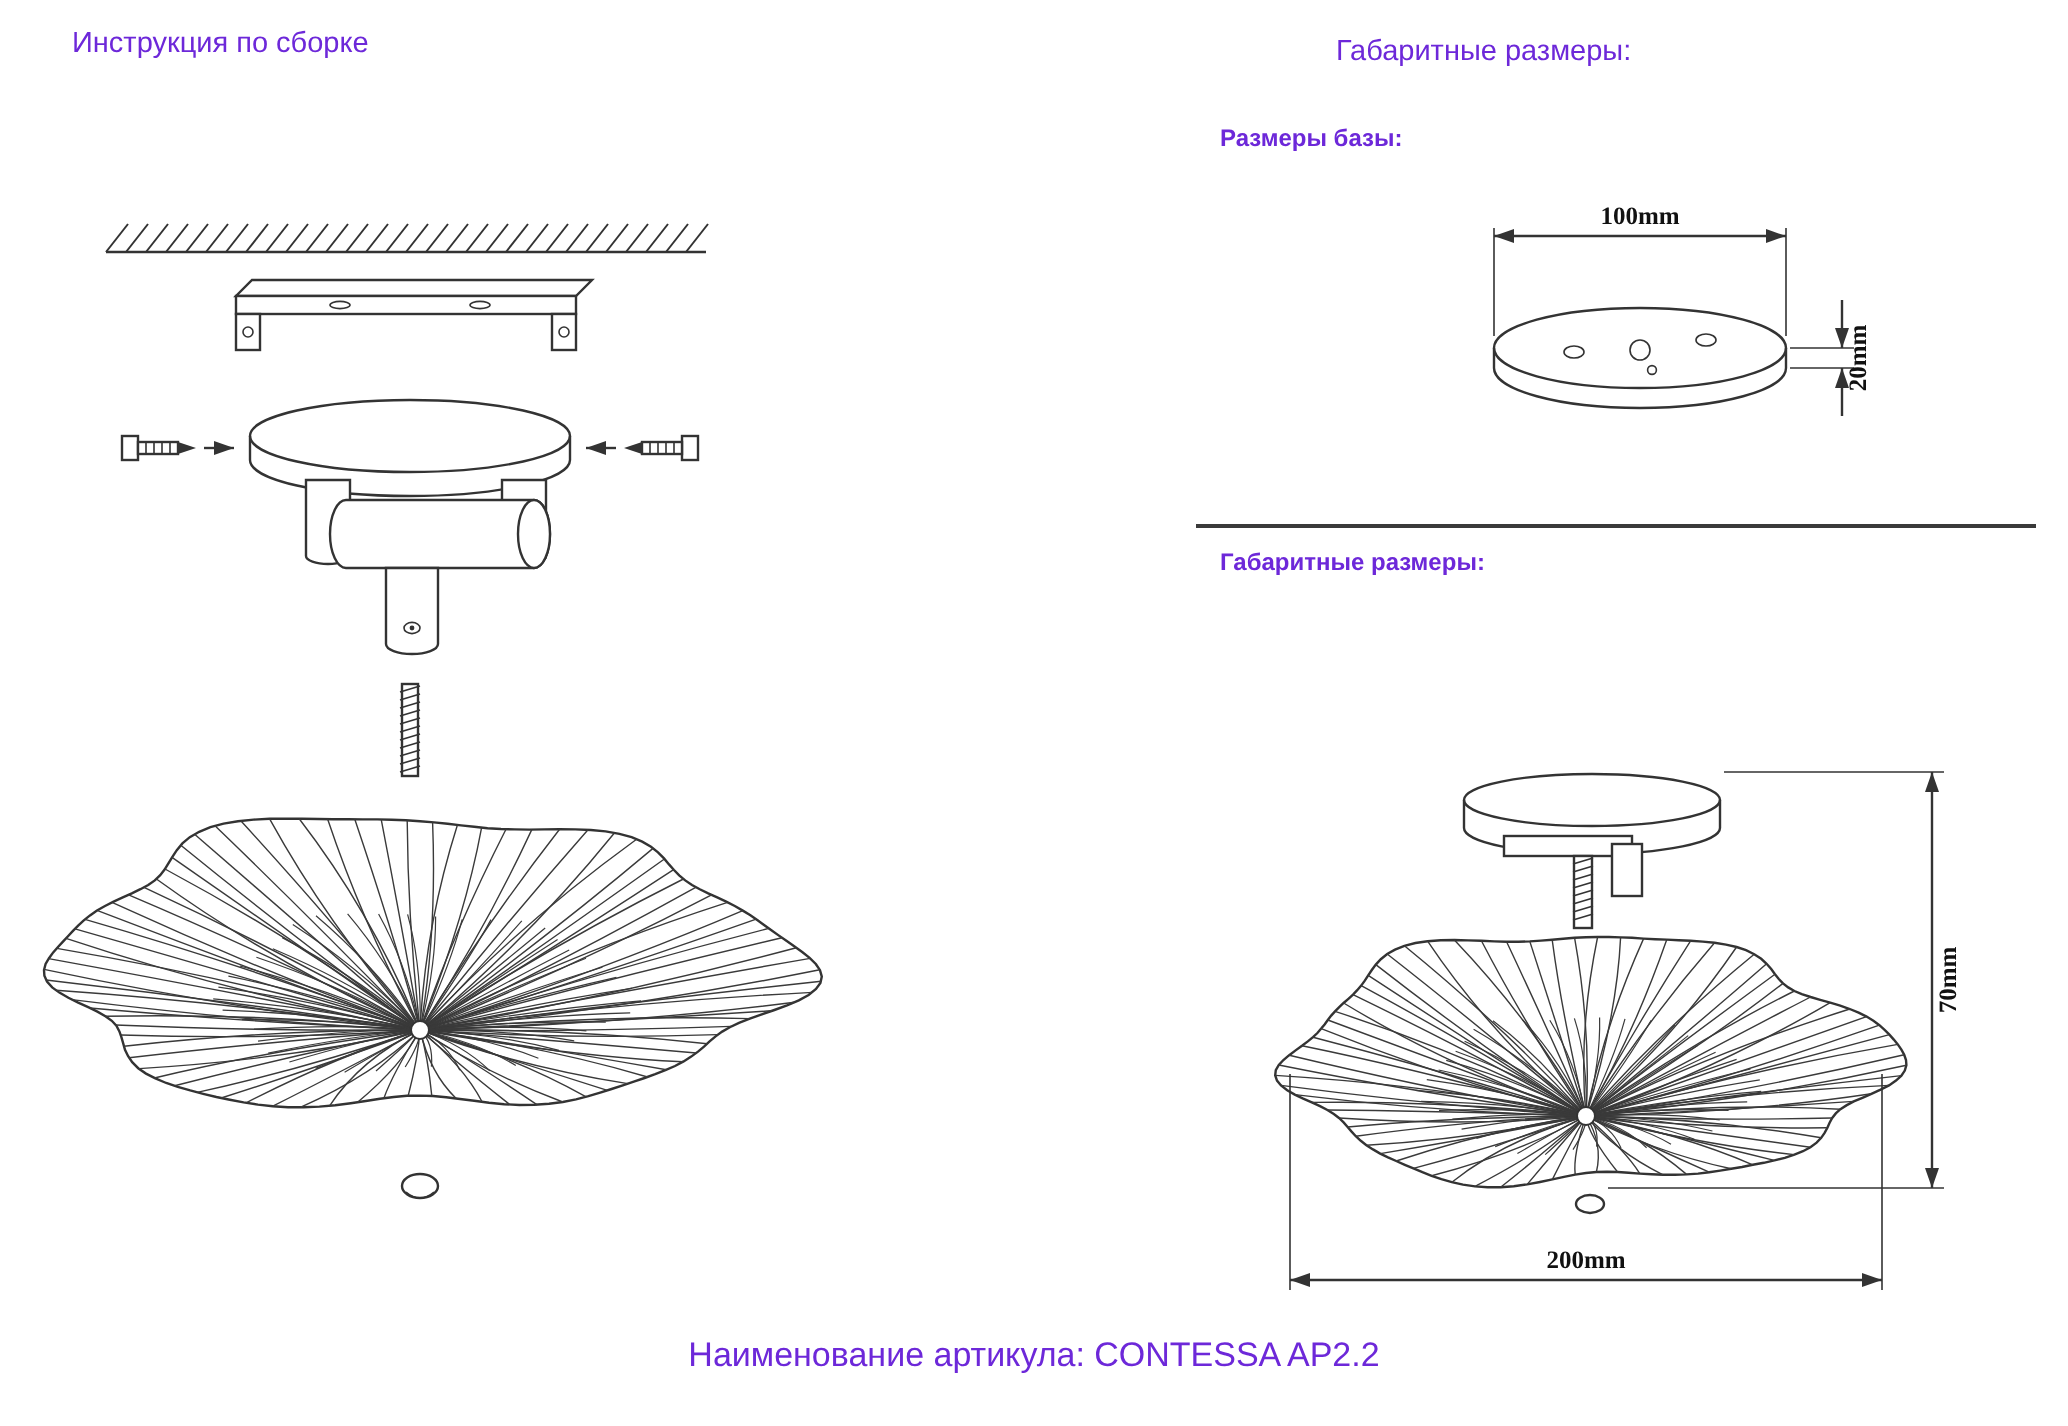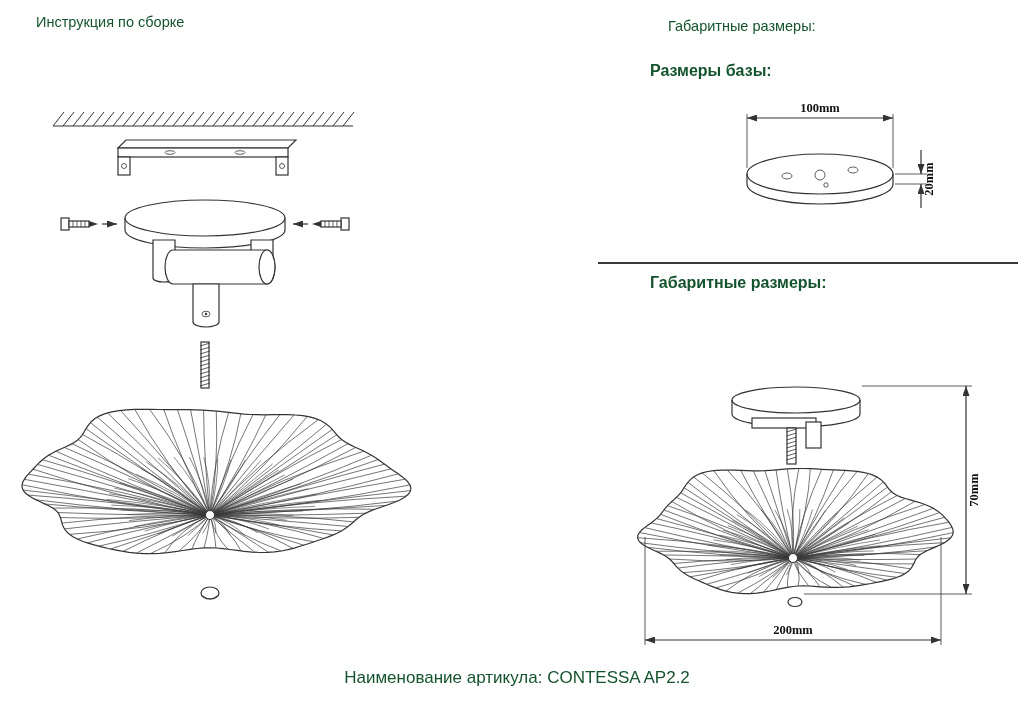"Инструкция по сборке" .page { color: #14532d -> #6d28d9 }
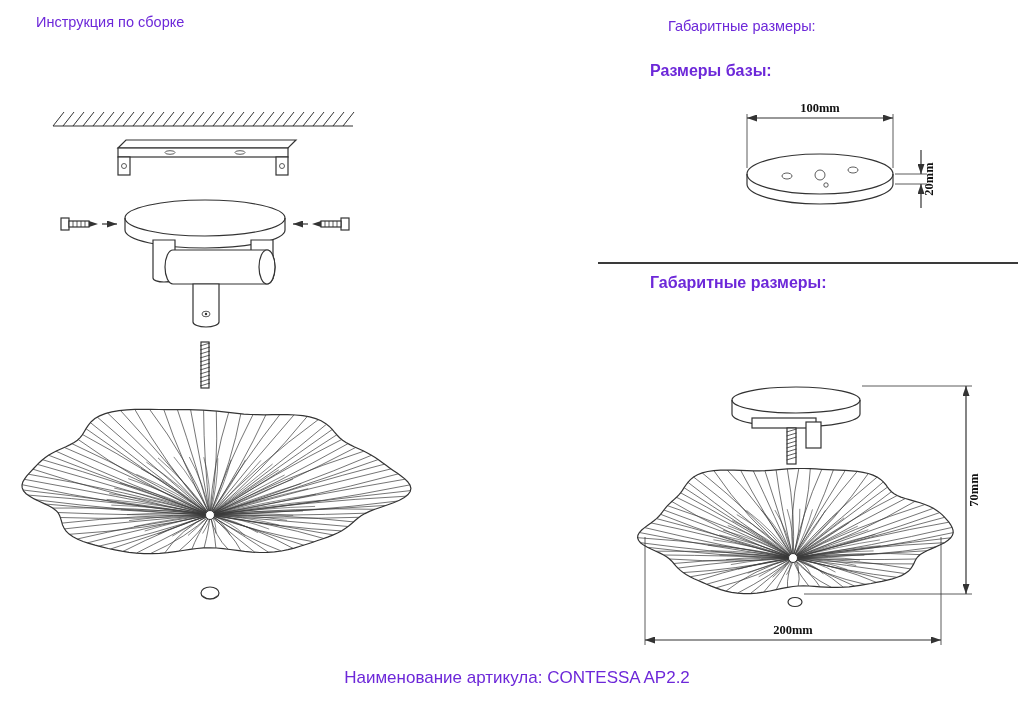"Размеры базы:" .section-heading { font-size: 16px -> 12px; margin-left: 40px -> none }
